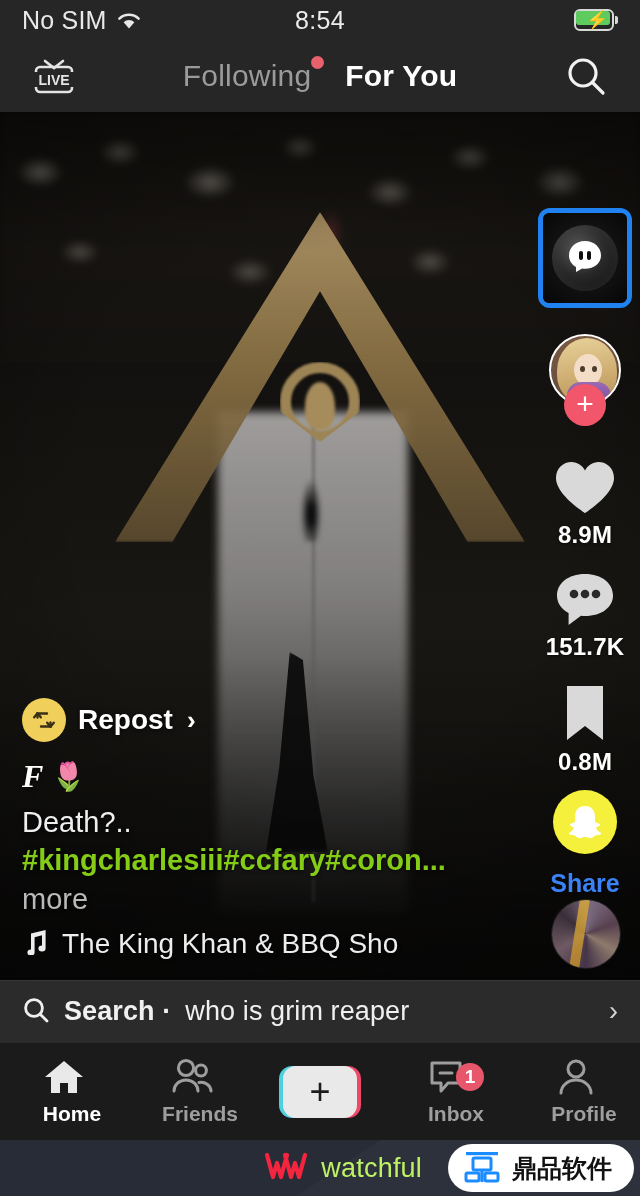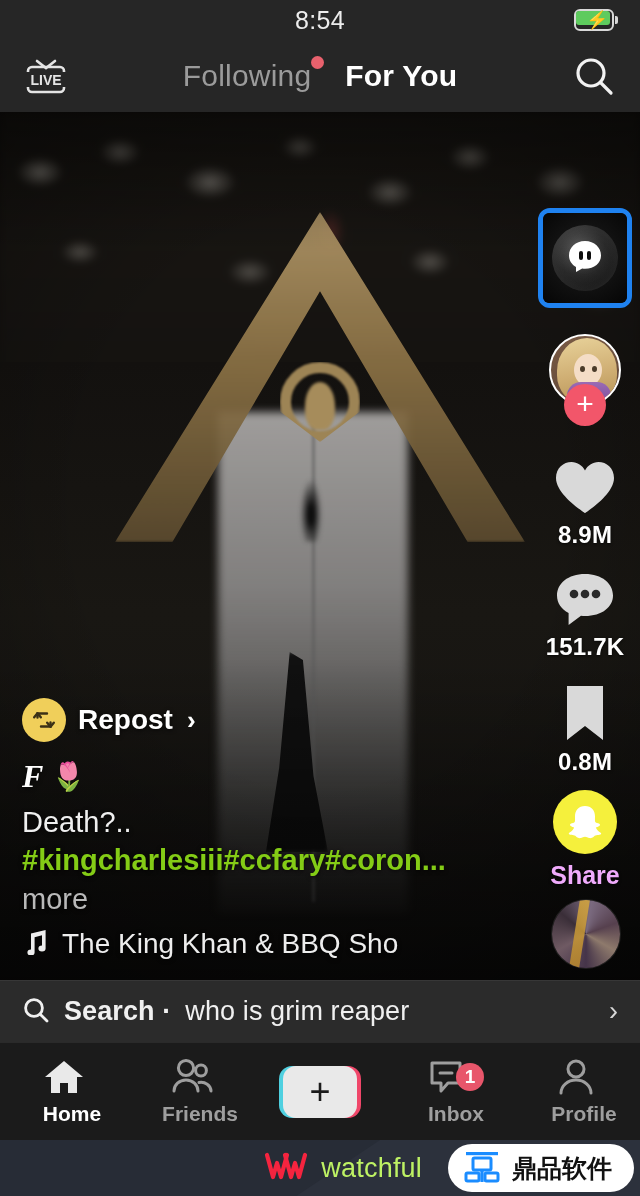"No SIM" div.sb-left { html: none -> <div> <span>No SIM</span> <span> <svg> <path></path> <path></path> </svg> </span> </div> }
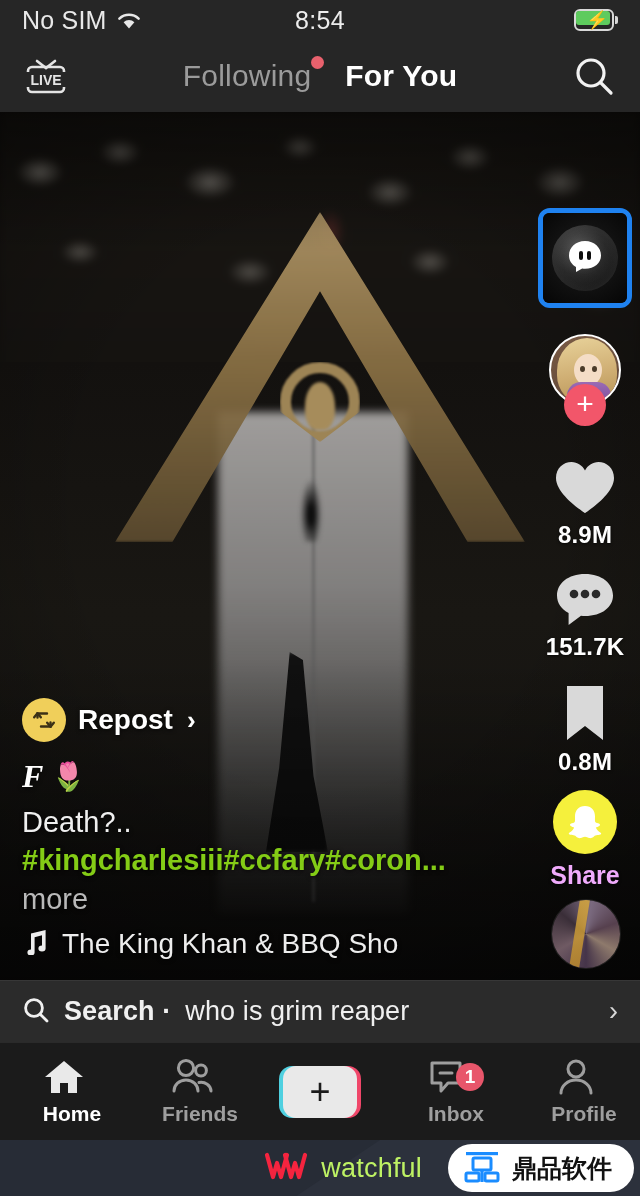"LIVE" .topnav { padding: 0 20px -> 0 28px }
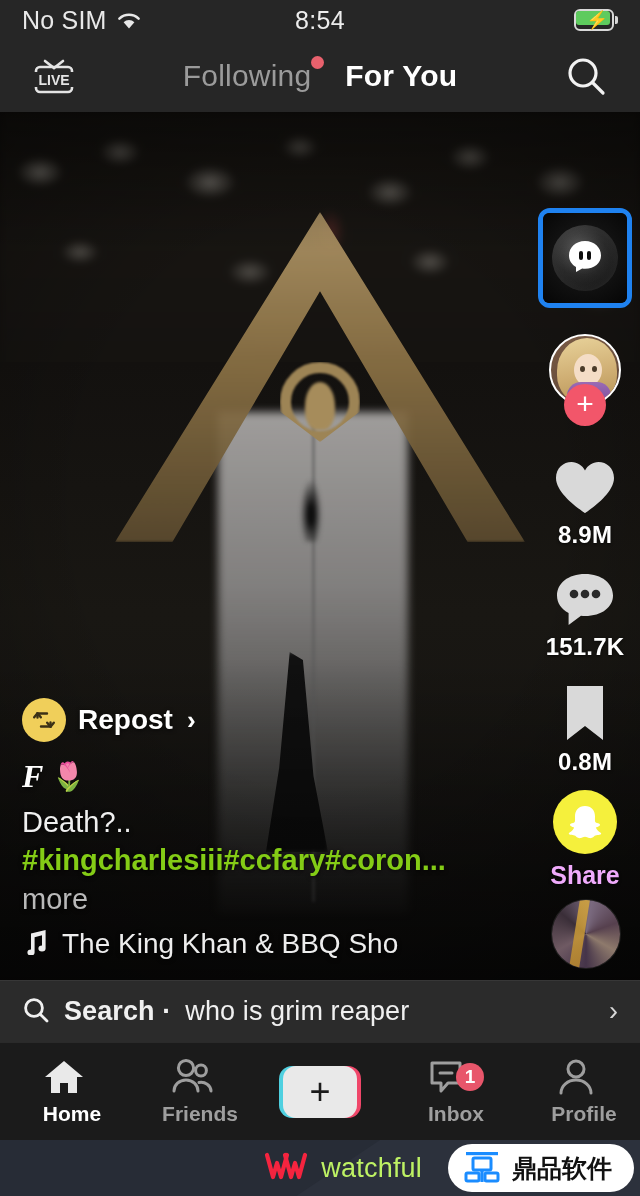"Share" .share-label { color: #f0abfc -> #3b82f6; margin-top: 7px -> 15px }
